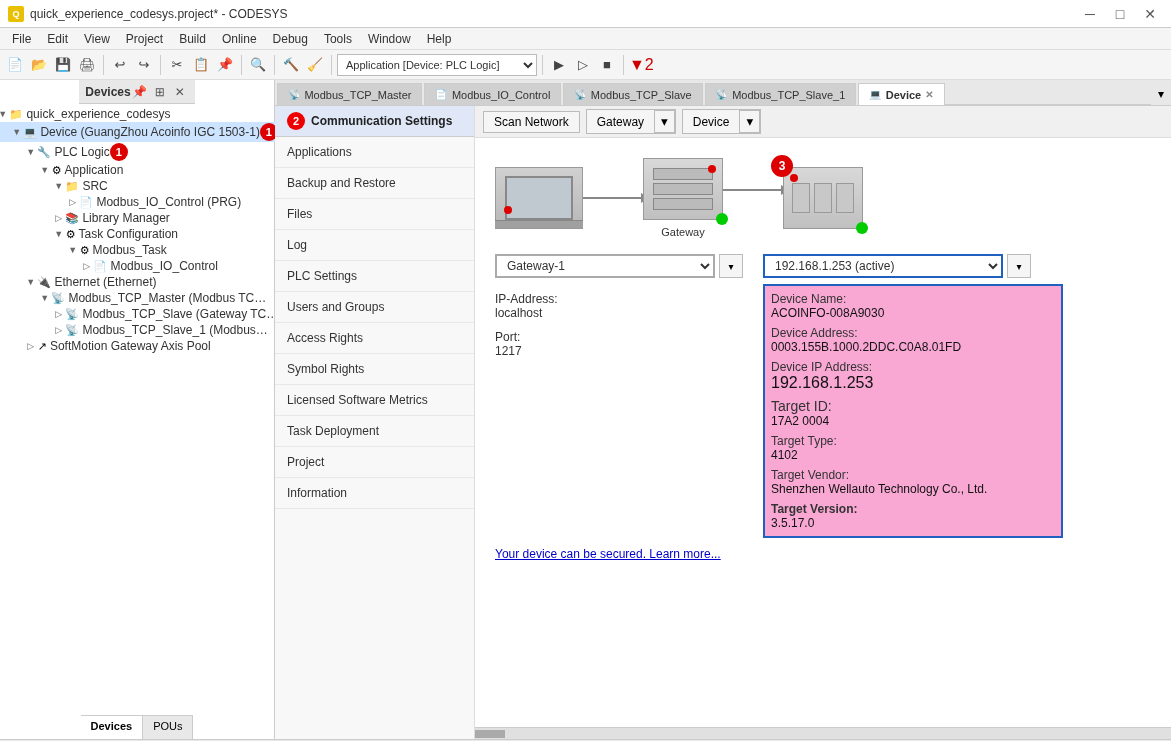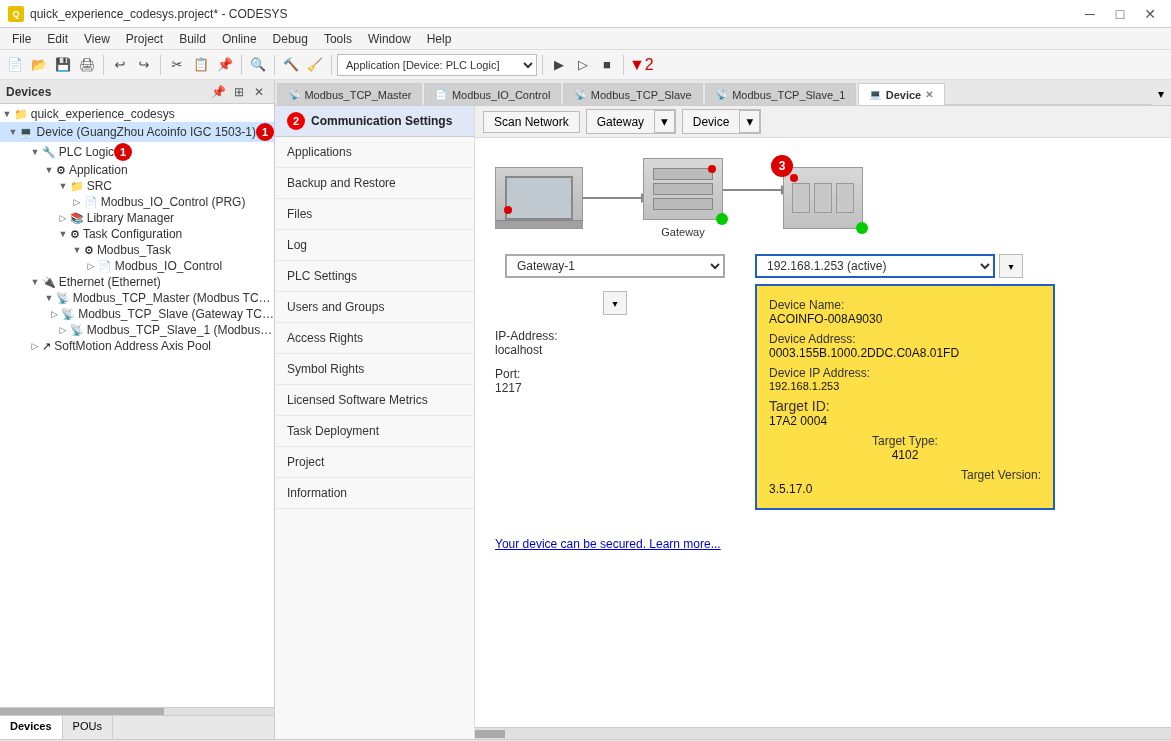"Devices" .sidebar { align-items: none -> center }
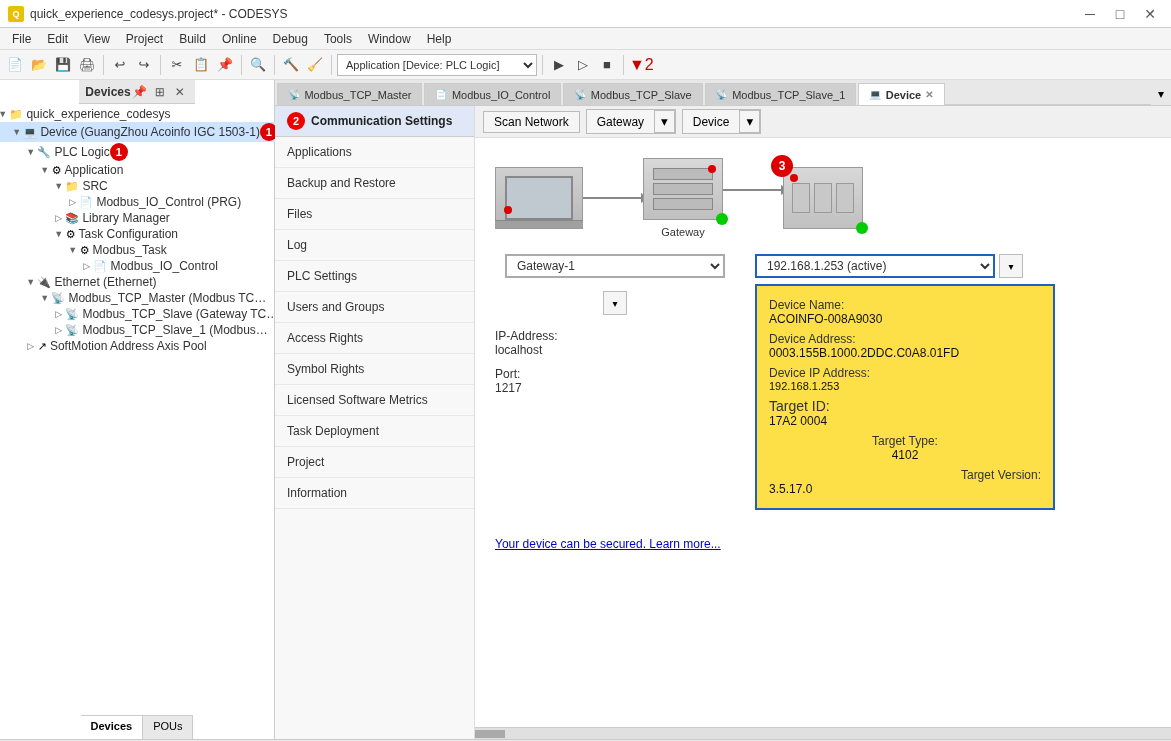"Gateway-1" div { flex-direction: column -> none; gap: 13px -> 4px }
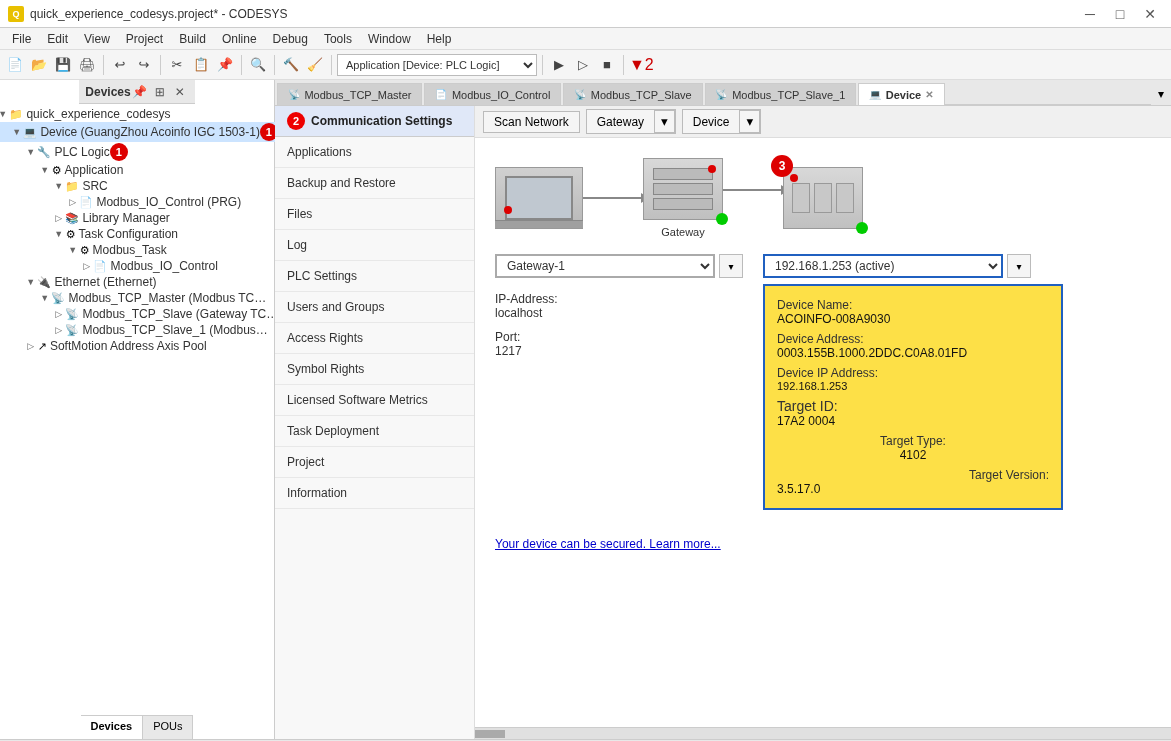"Device Name:" div { background: #fde047 -> #f9a8d4; padding: 12px -> 6px }
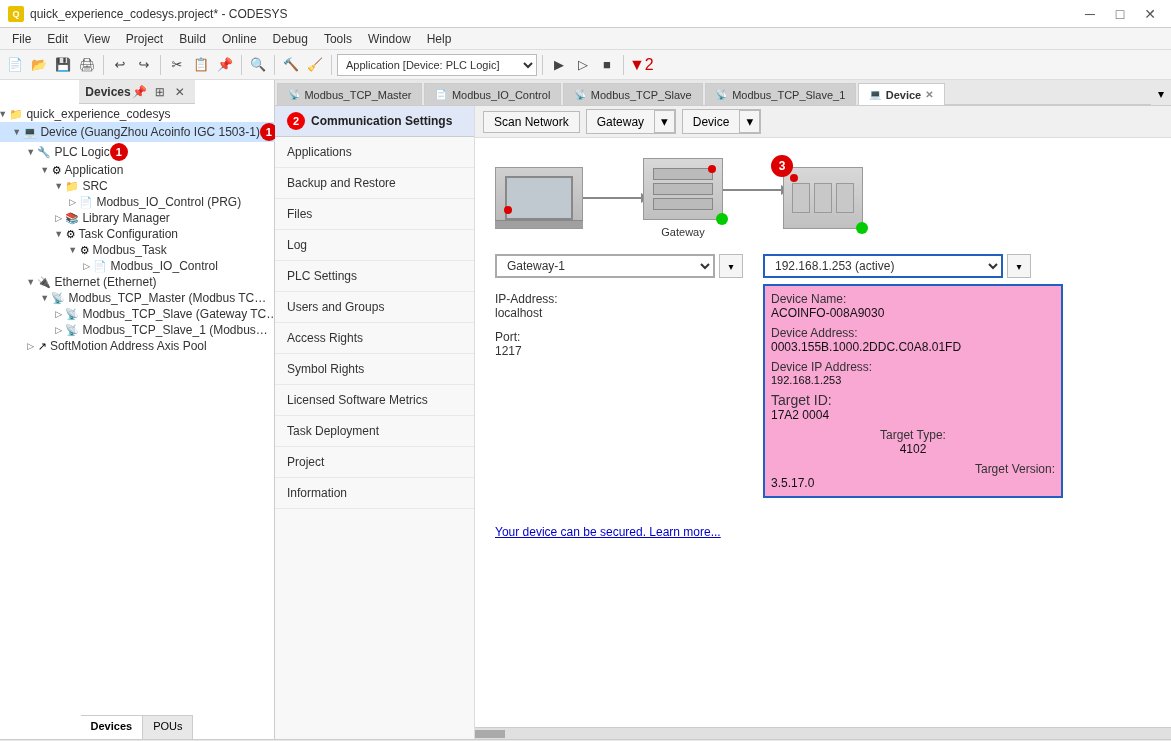"SoftMotion Address Axis Pool" span.tree-label { text: Address -> Gateway }
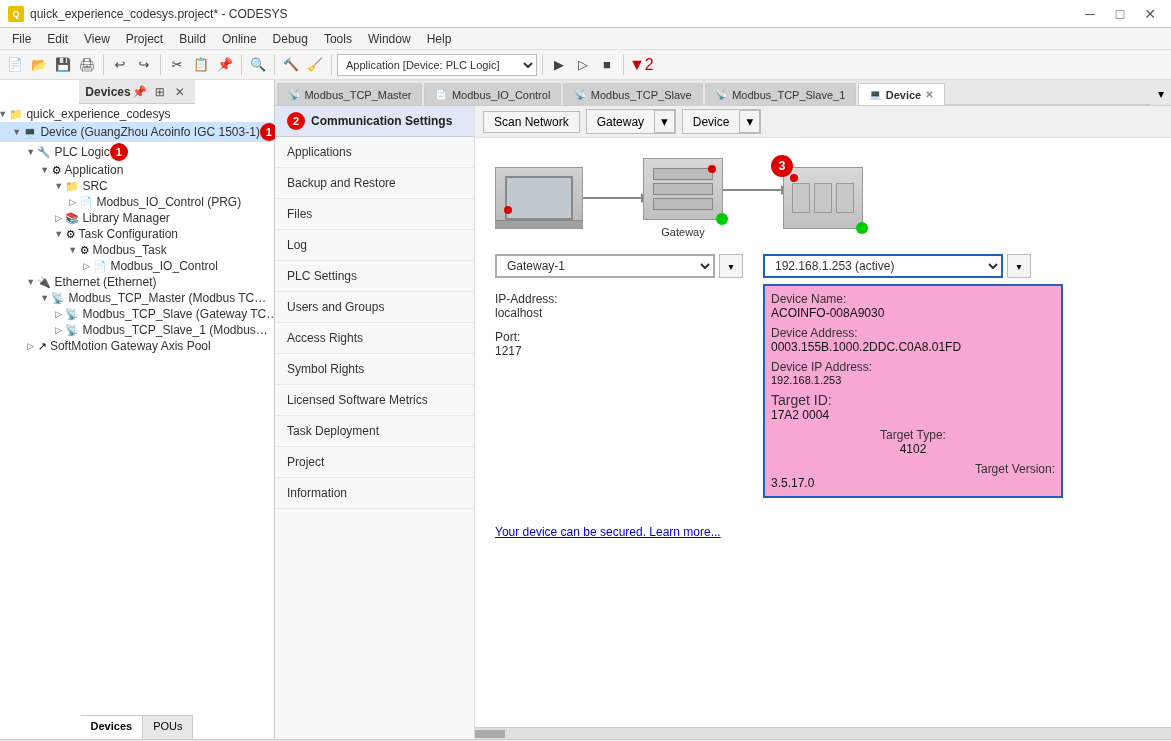"192.168.1.253" div { font-size: 11px -> 16px }
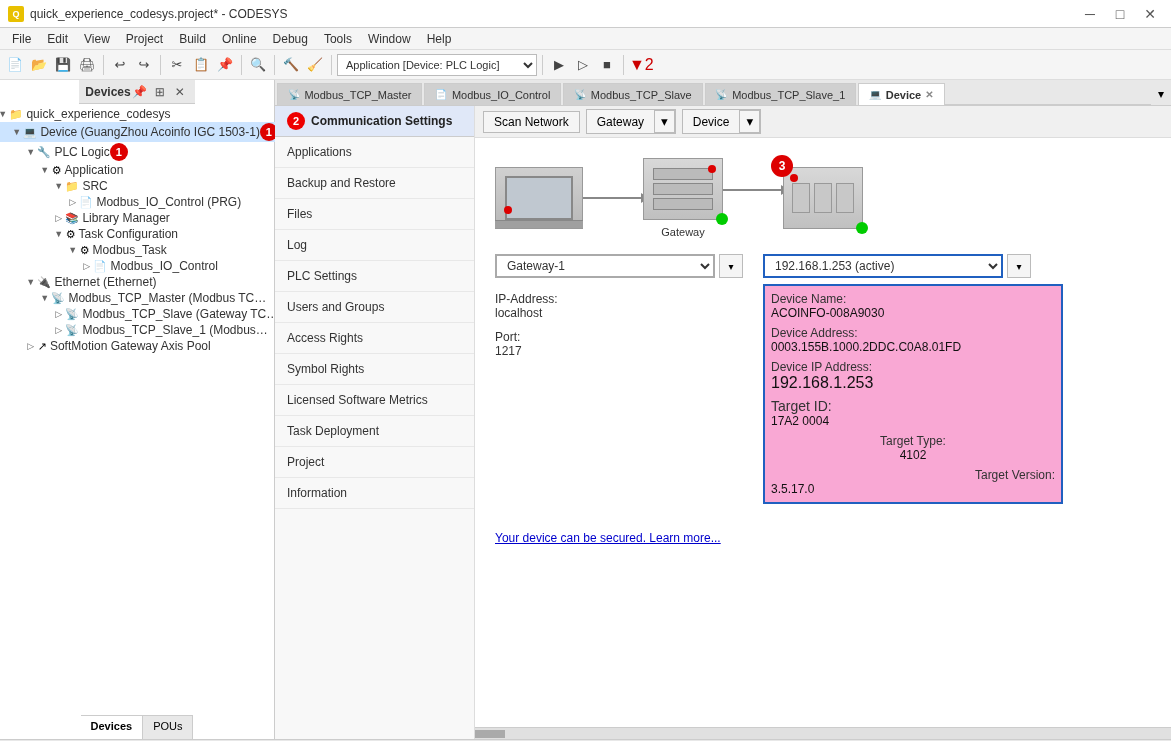"Target Type:" div { text-align: center -> none }
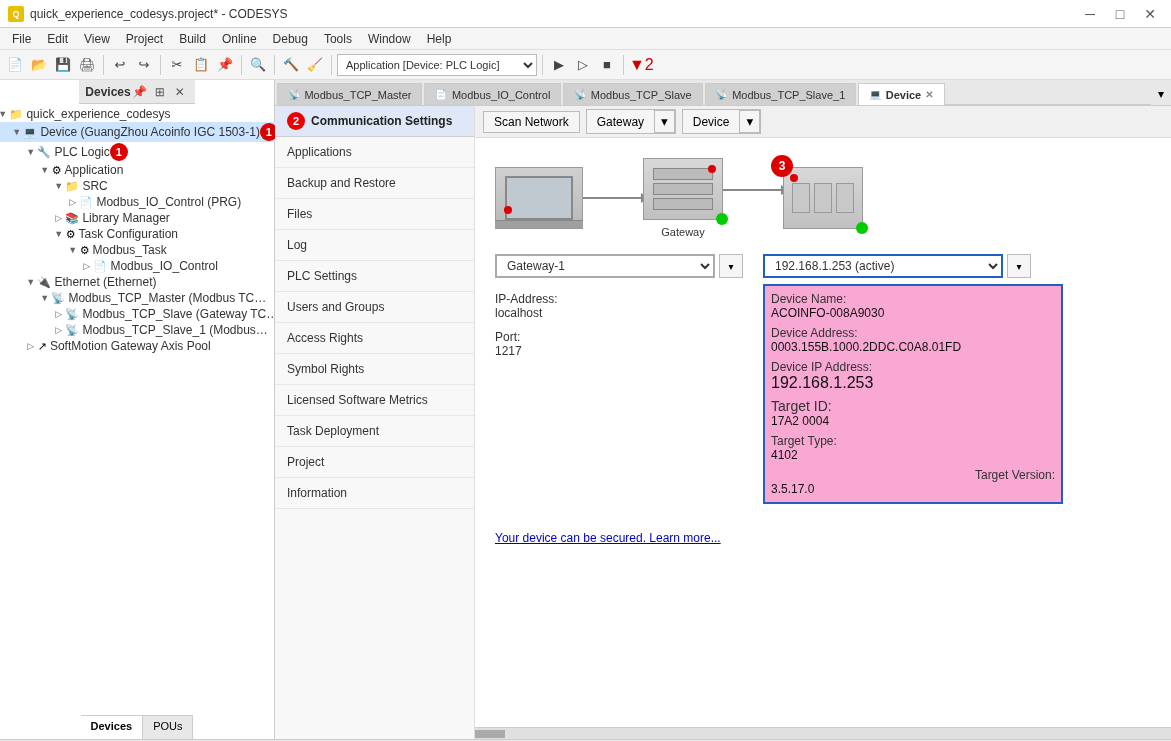"Target Vendor:" div { html: none -> <div> <div>Target Vendor:</div> <div>Shenzhen Wellauto Technology Co., Ltd.</div> </div> }
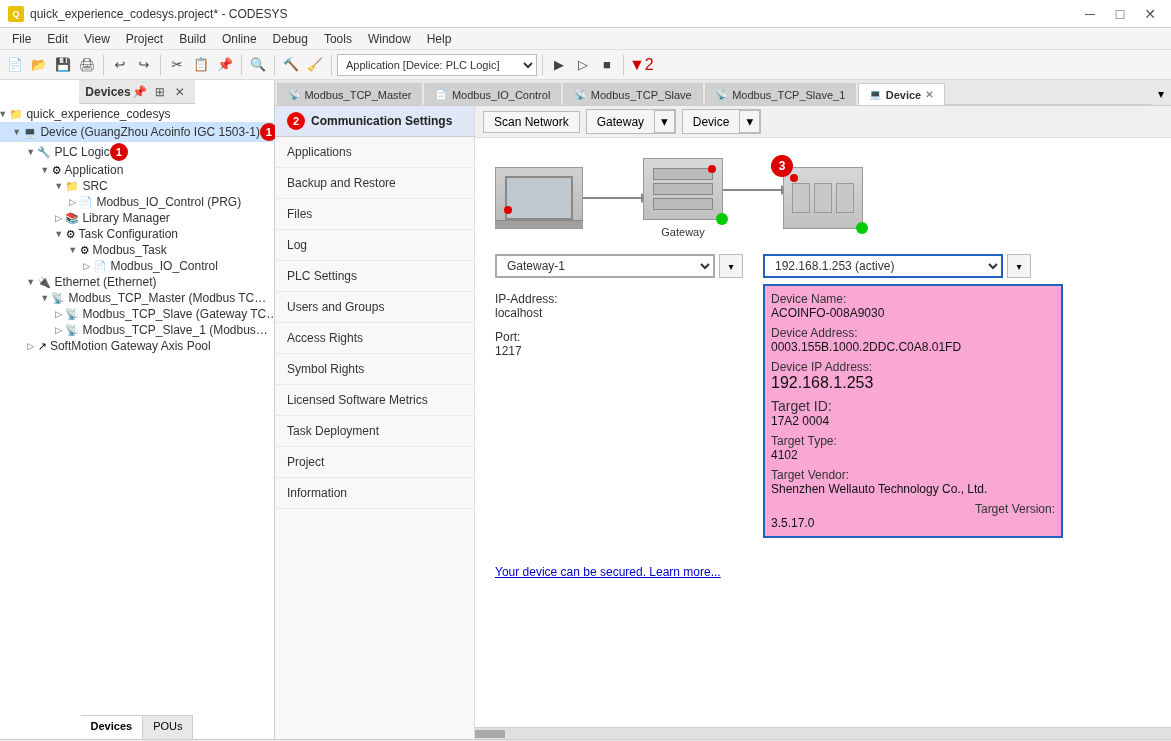"Target Version:" div { font-weight: 400 -> 700; text-align: right -> none }
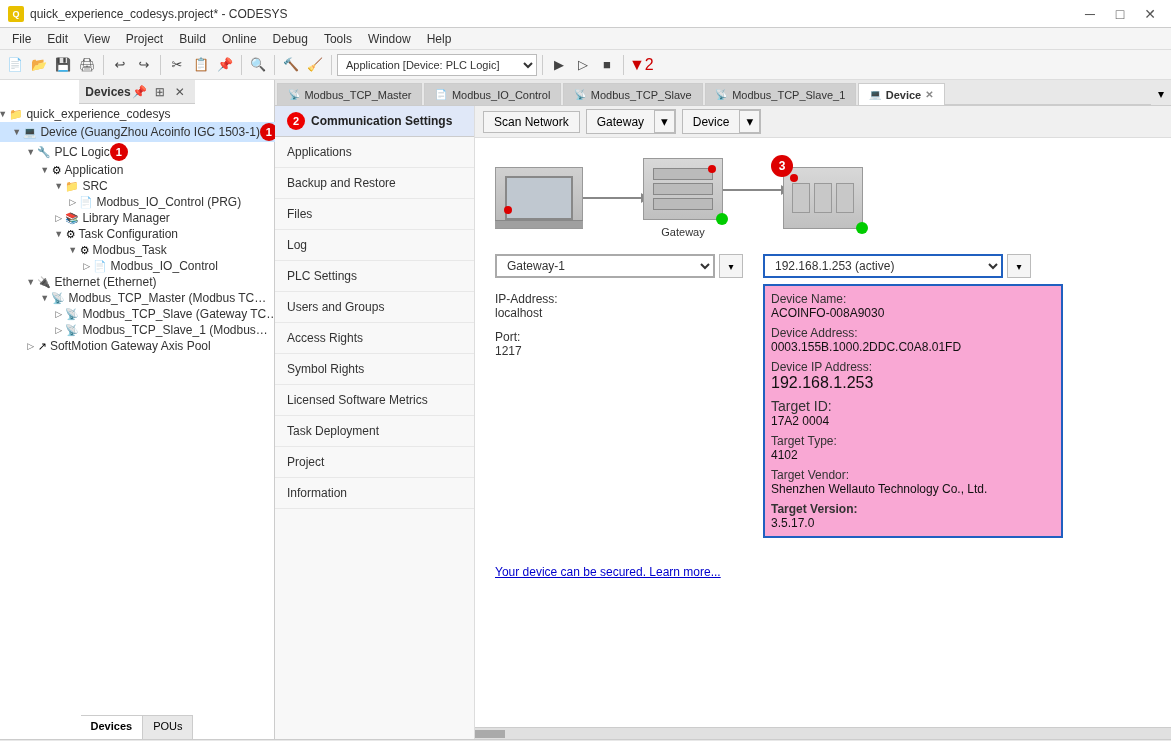"Your device can be secured." div { margin-top: 27px -> 9px }
